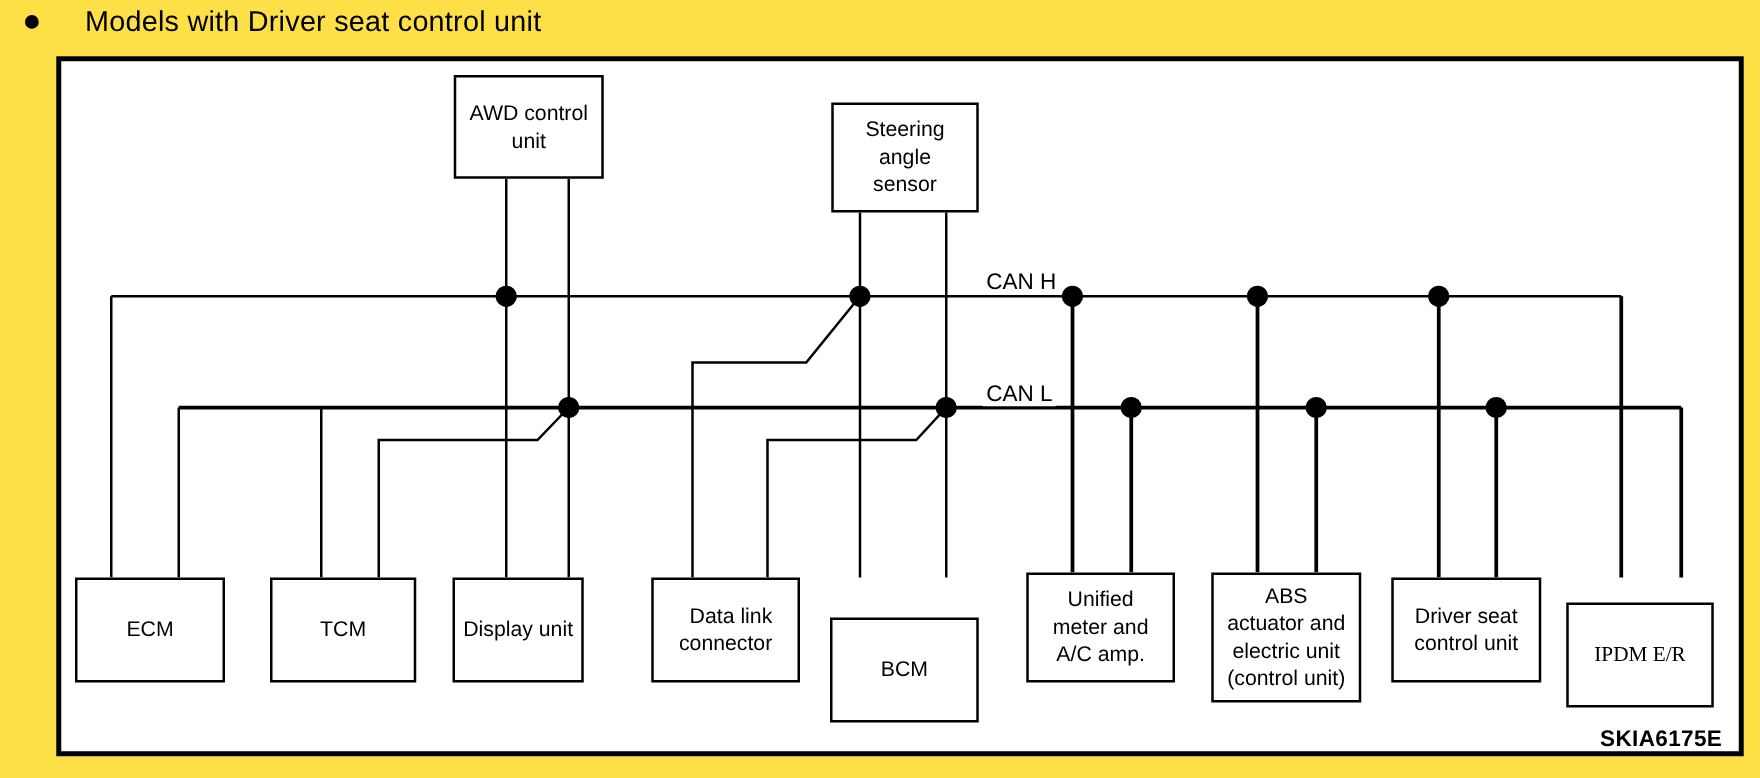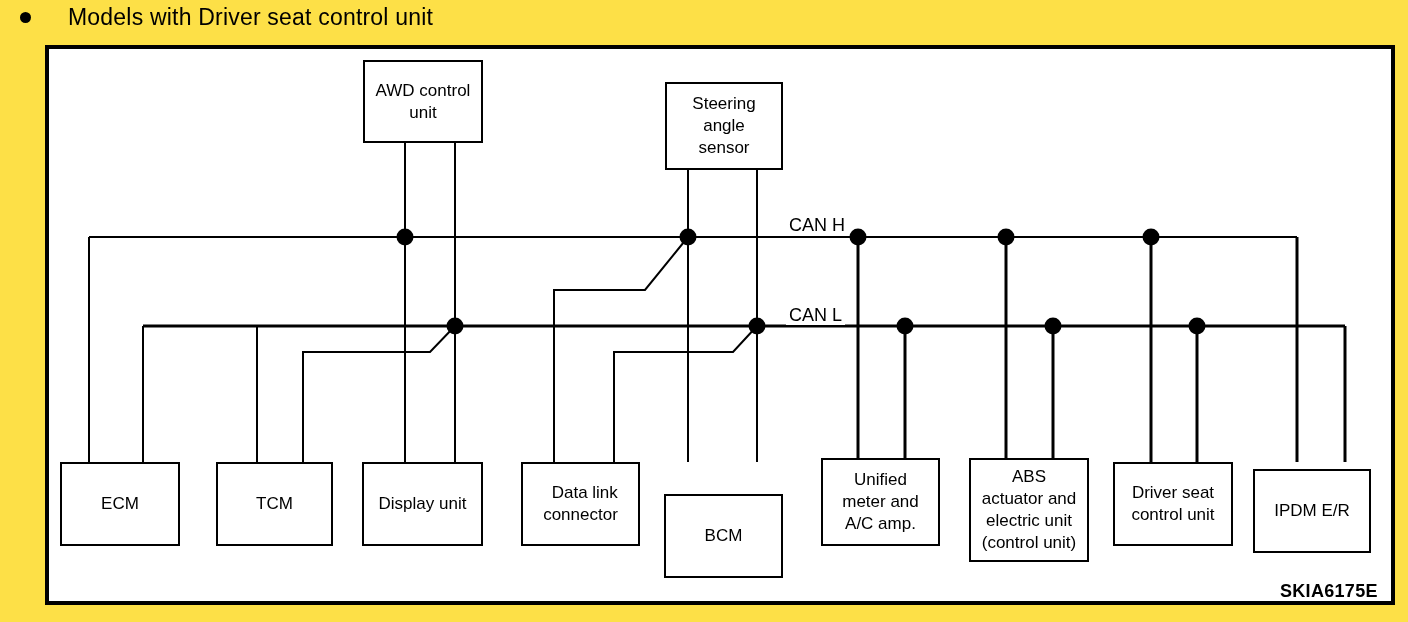"Display unit" div.unit-box { width: 121px -> 105px }
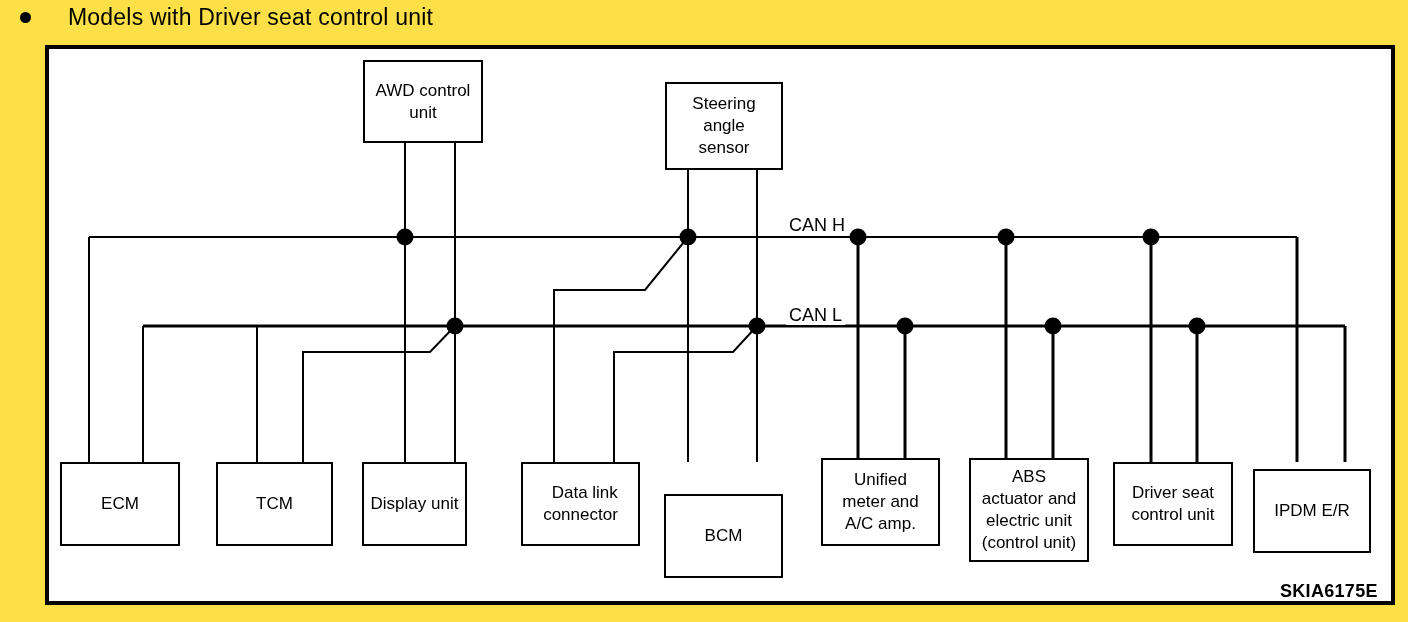"IPDM E/R" div.unit-box { font-family: none -> Liberation Serif, serif; top: 469px -> 482px }
